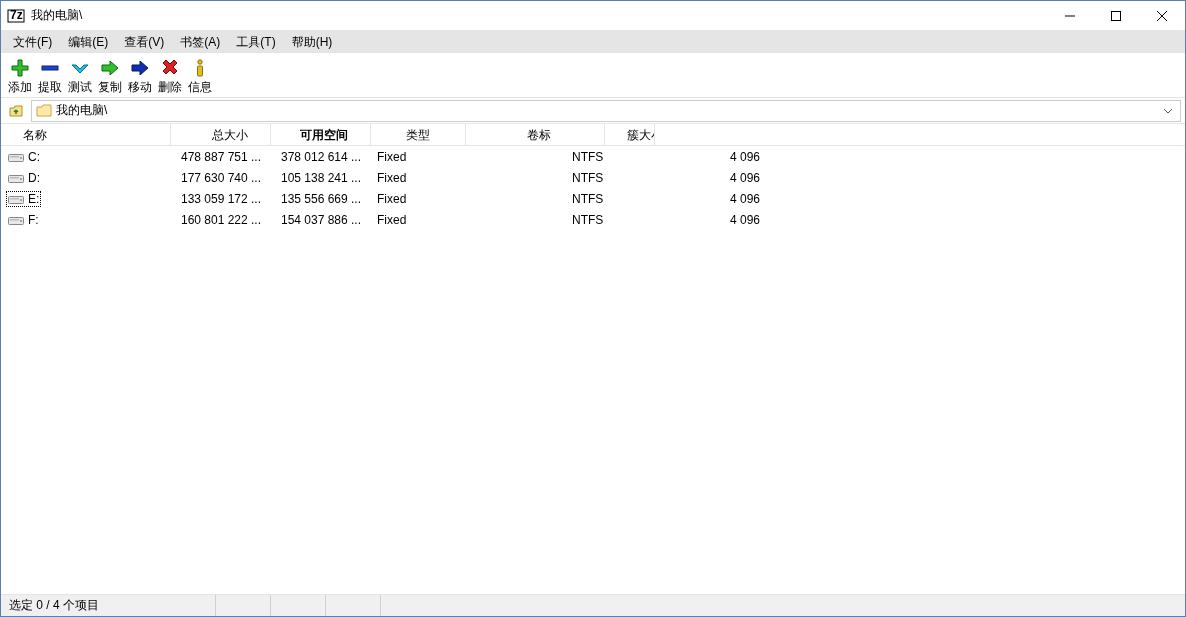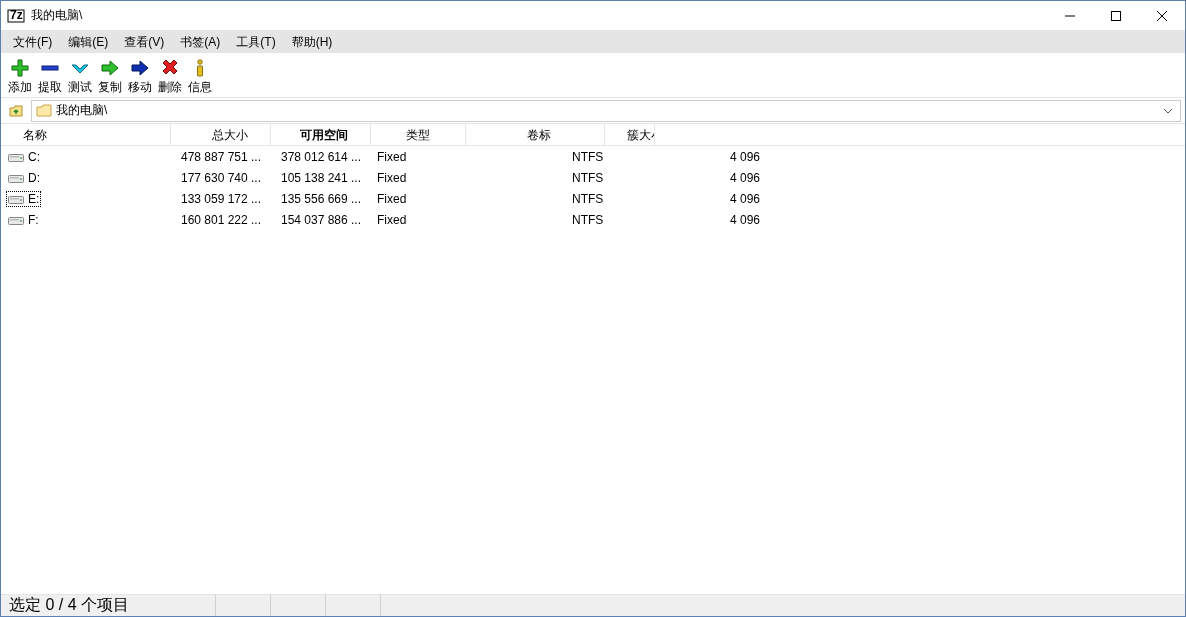"选定 0 / 4 个项目" .status-seg { font-size: 16px -> 12px }
